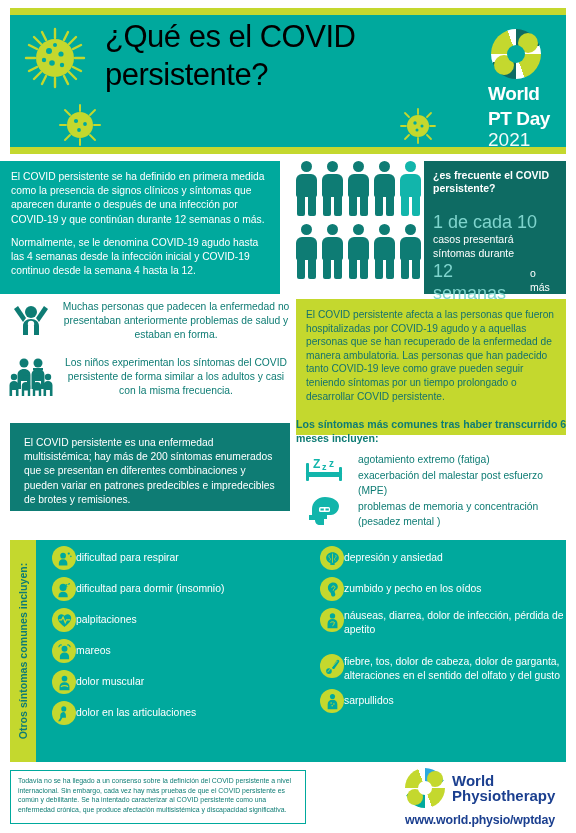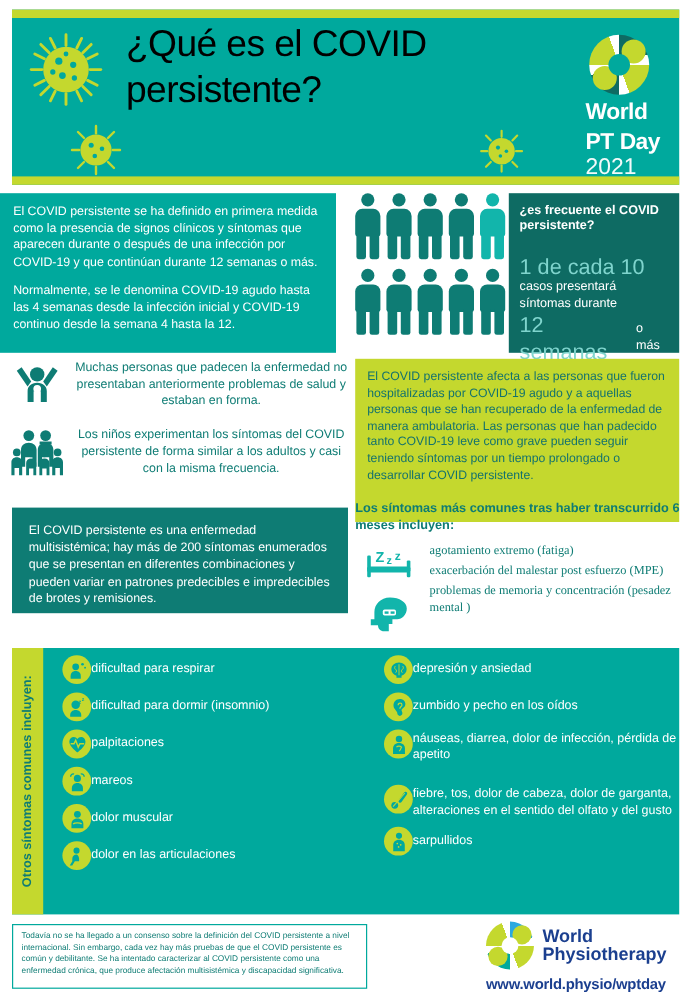"agotamiento extremo (fatiga)" .sm-list div { font-family: Liberation Serif, serif -> none }
